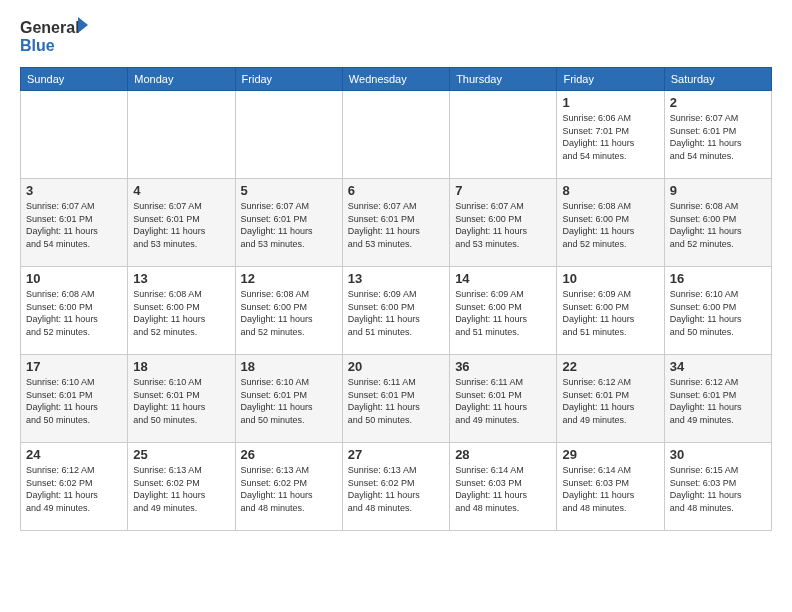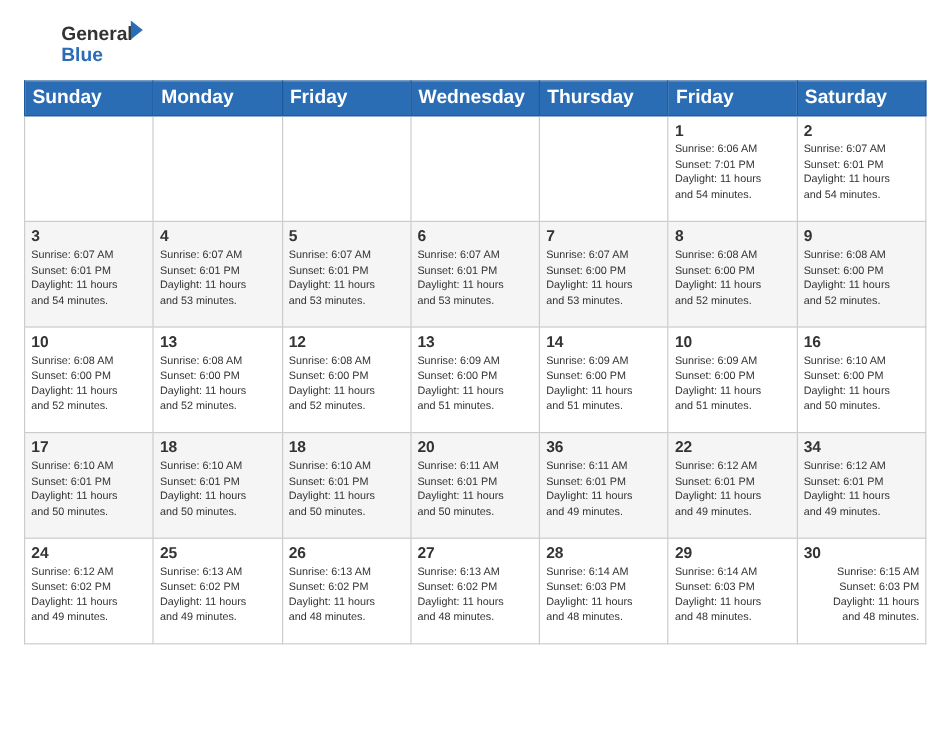"General" .header { margin-left: 31px -> none }
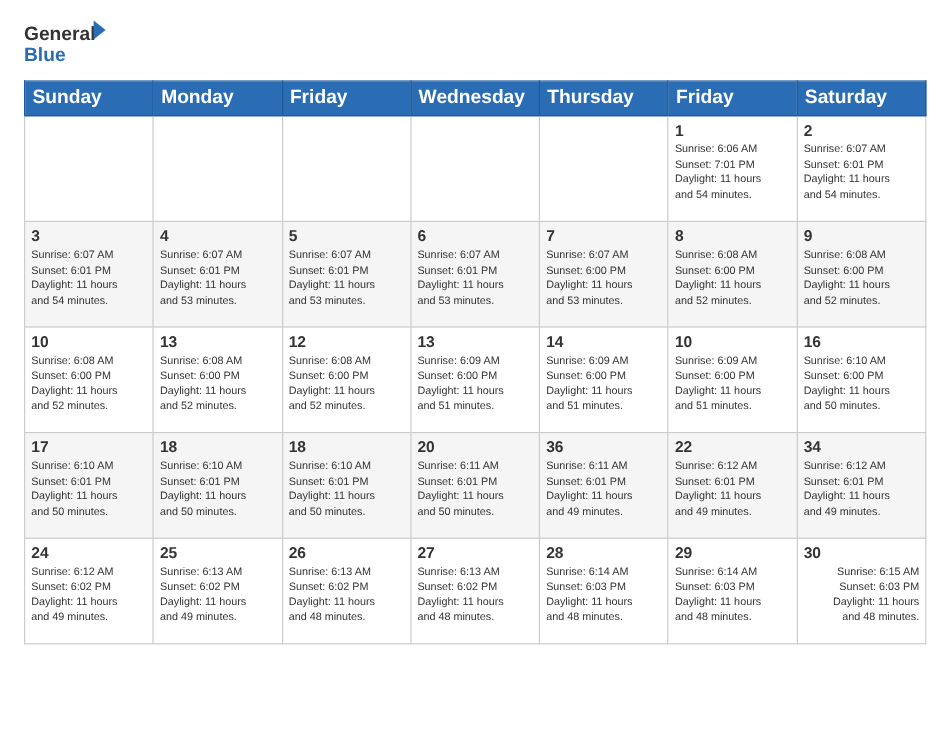"Sunday" .calendar th { font-size: 16px -> 11px; font-weight: bold -> normal }
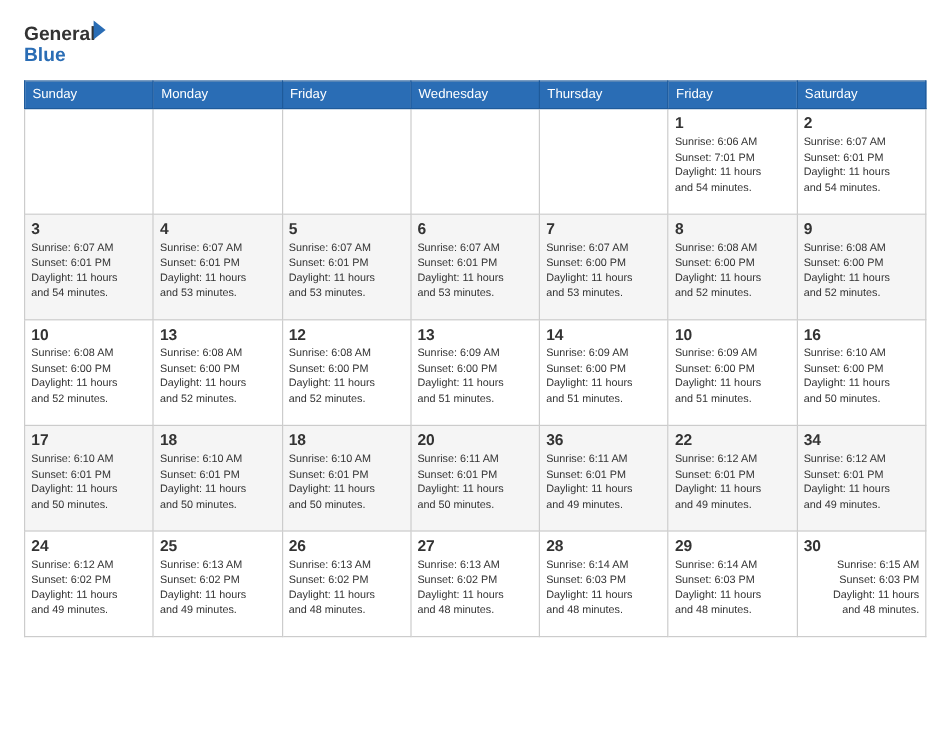"Sunrise: 6:15 AM" div.day-info { text-align: right -> none }
